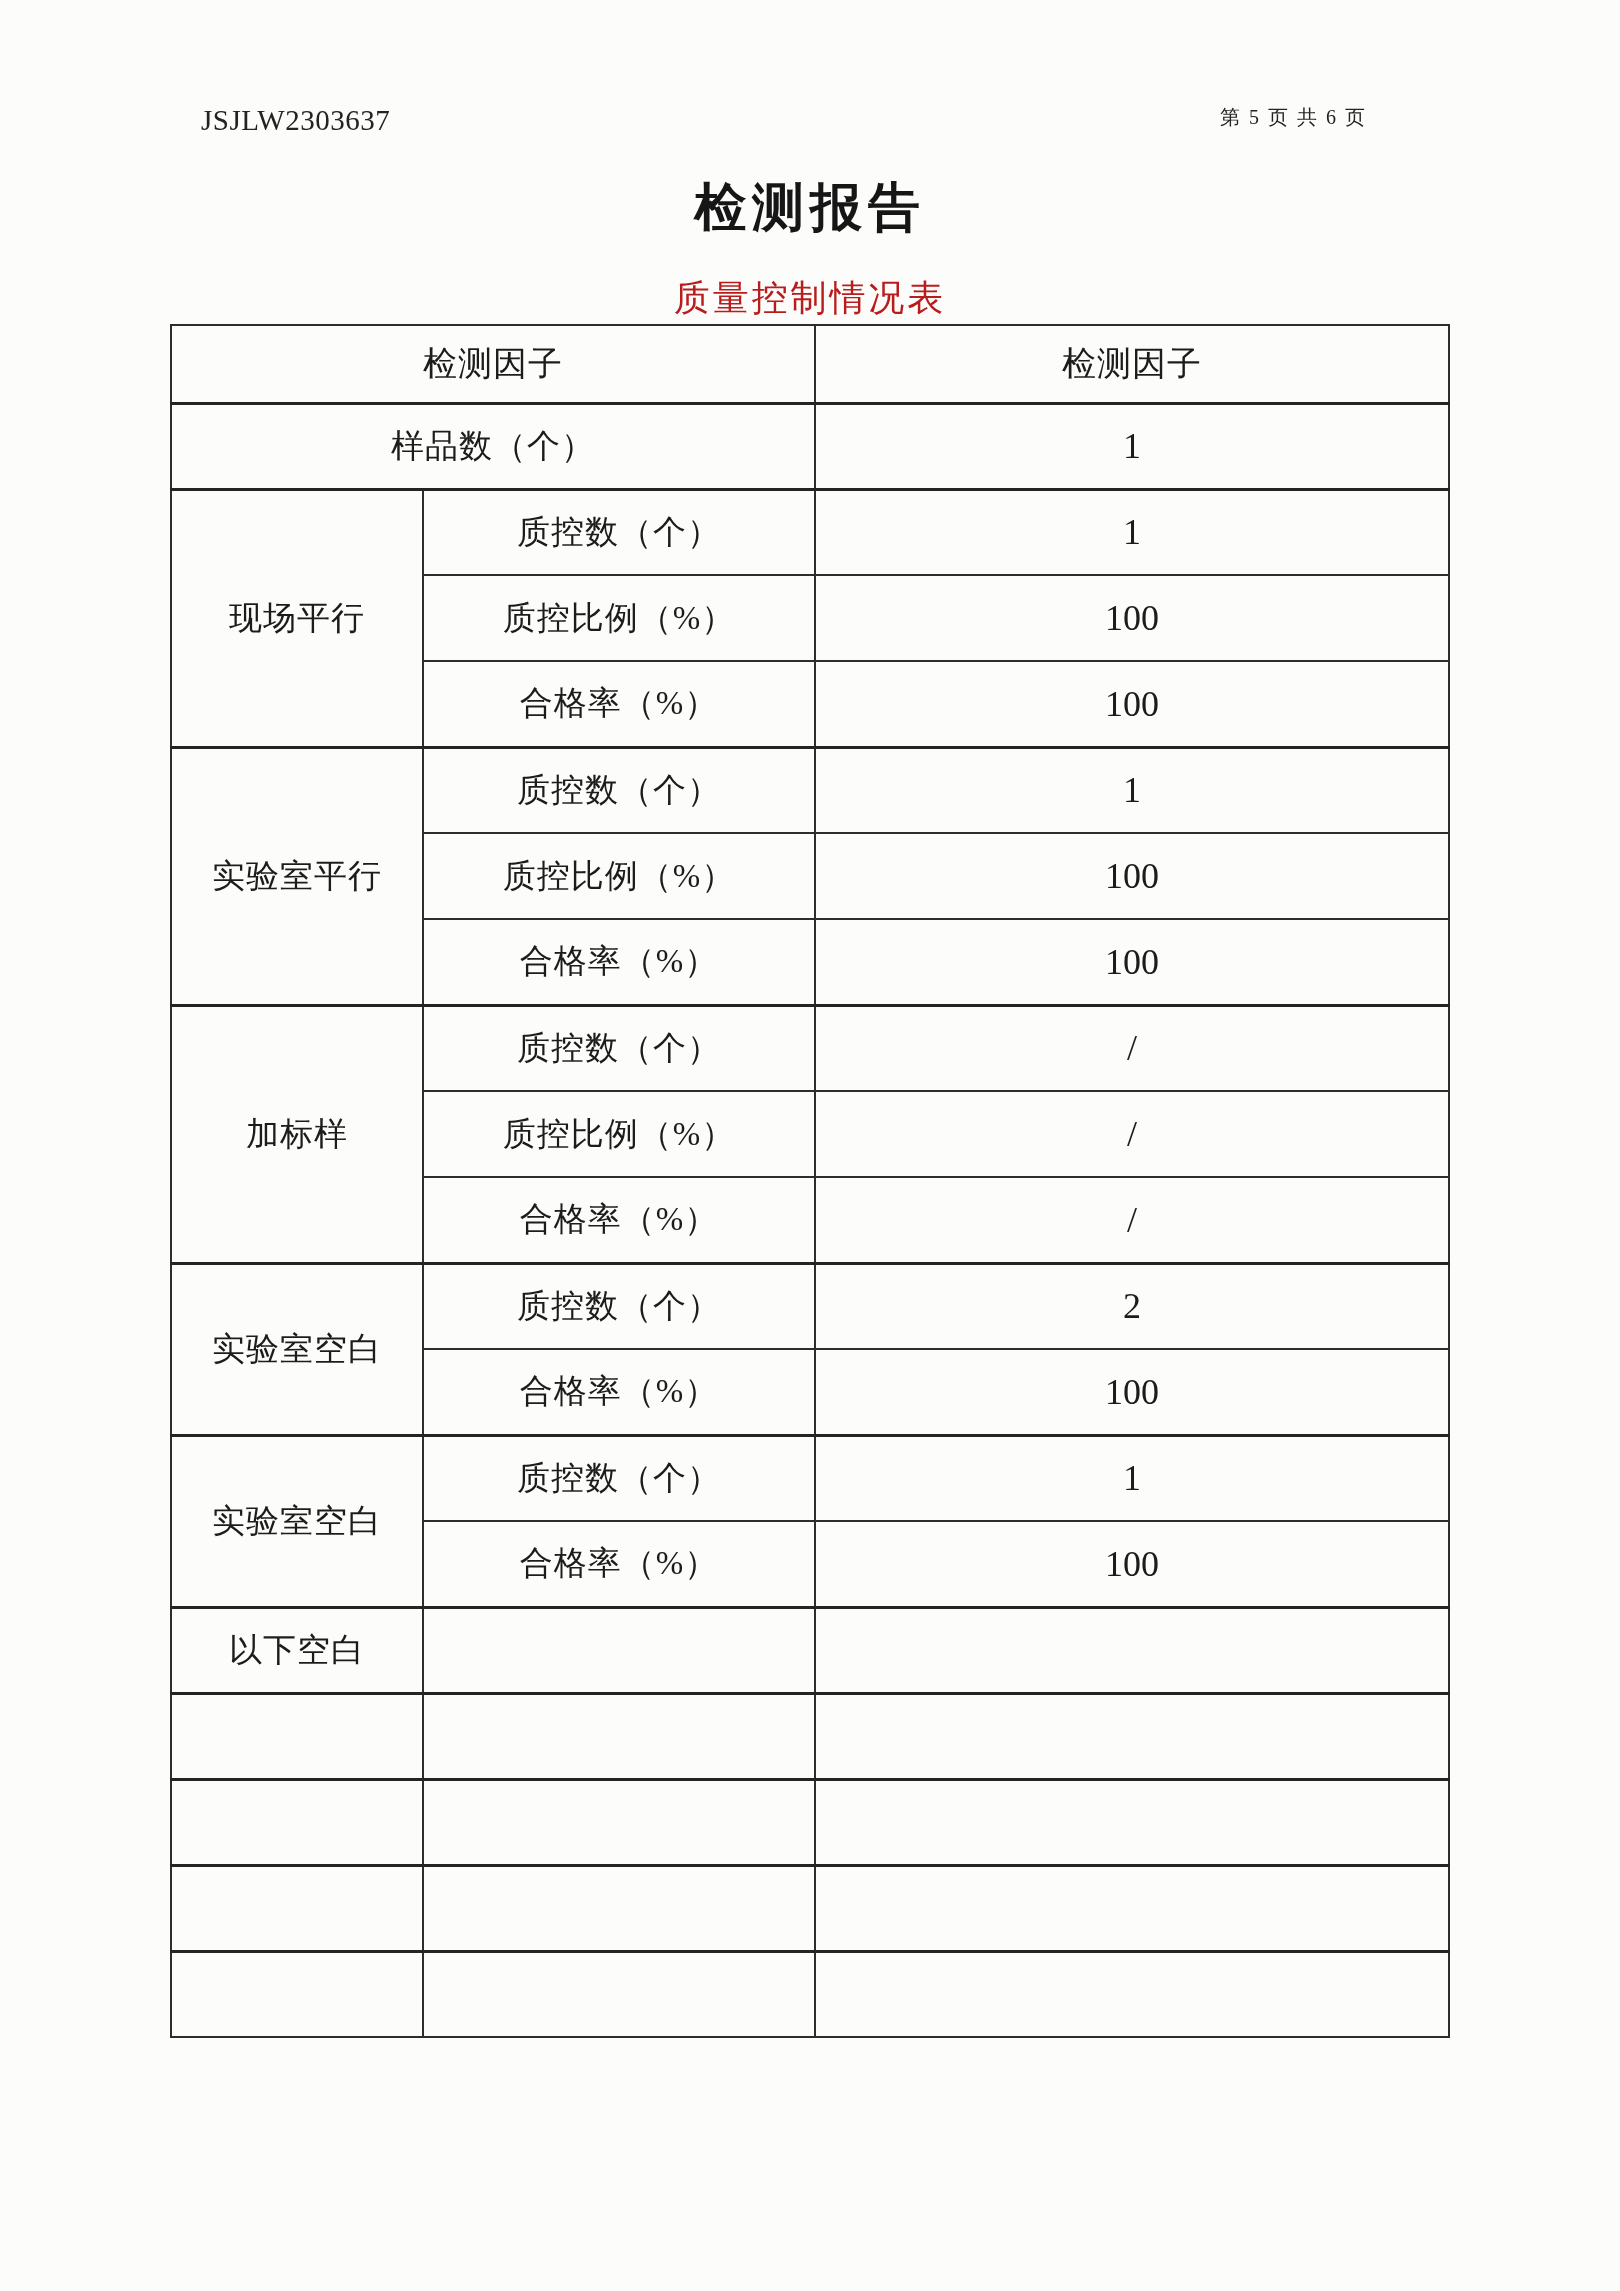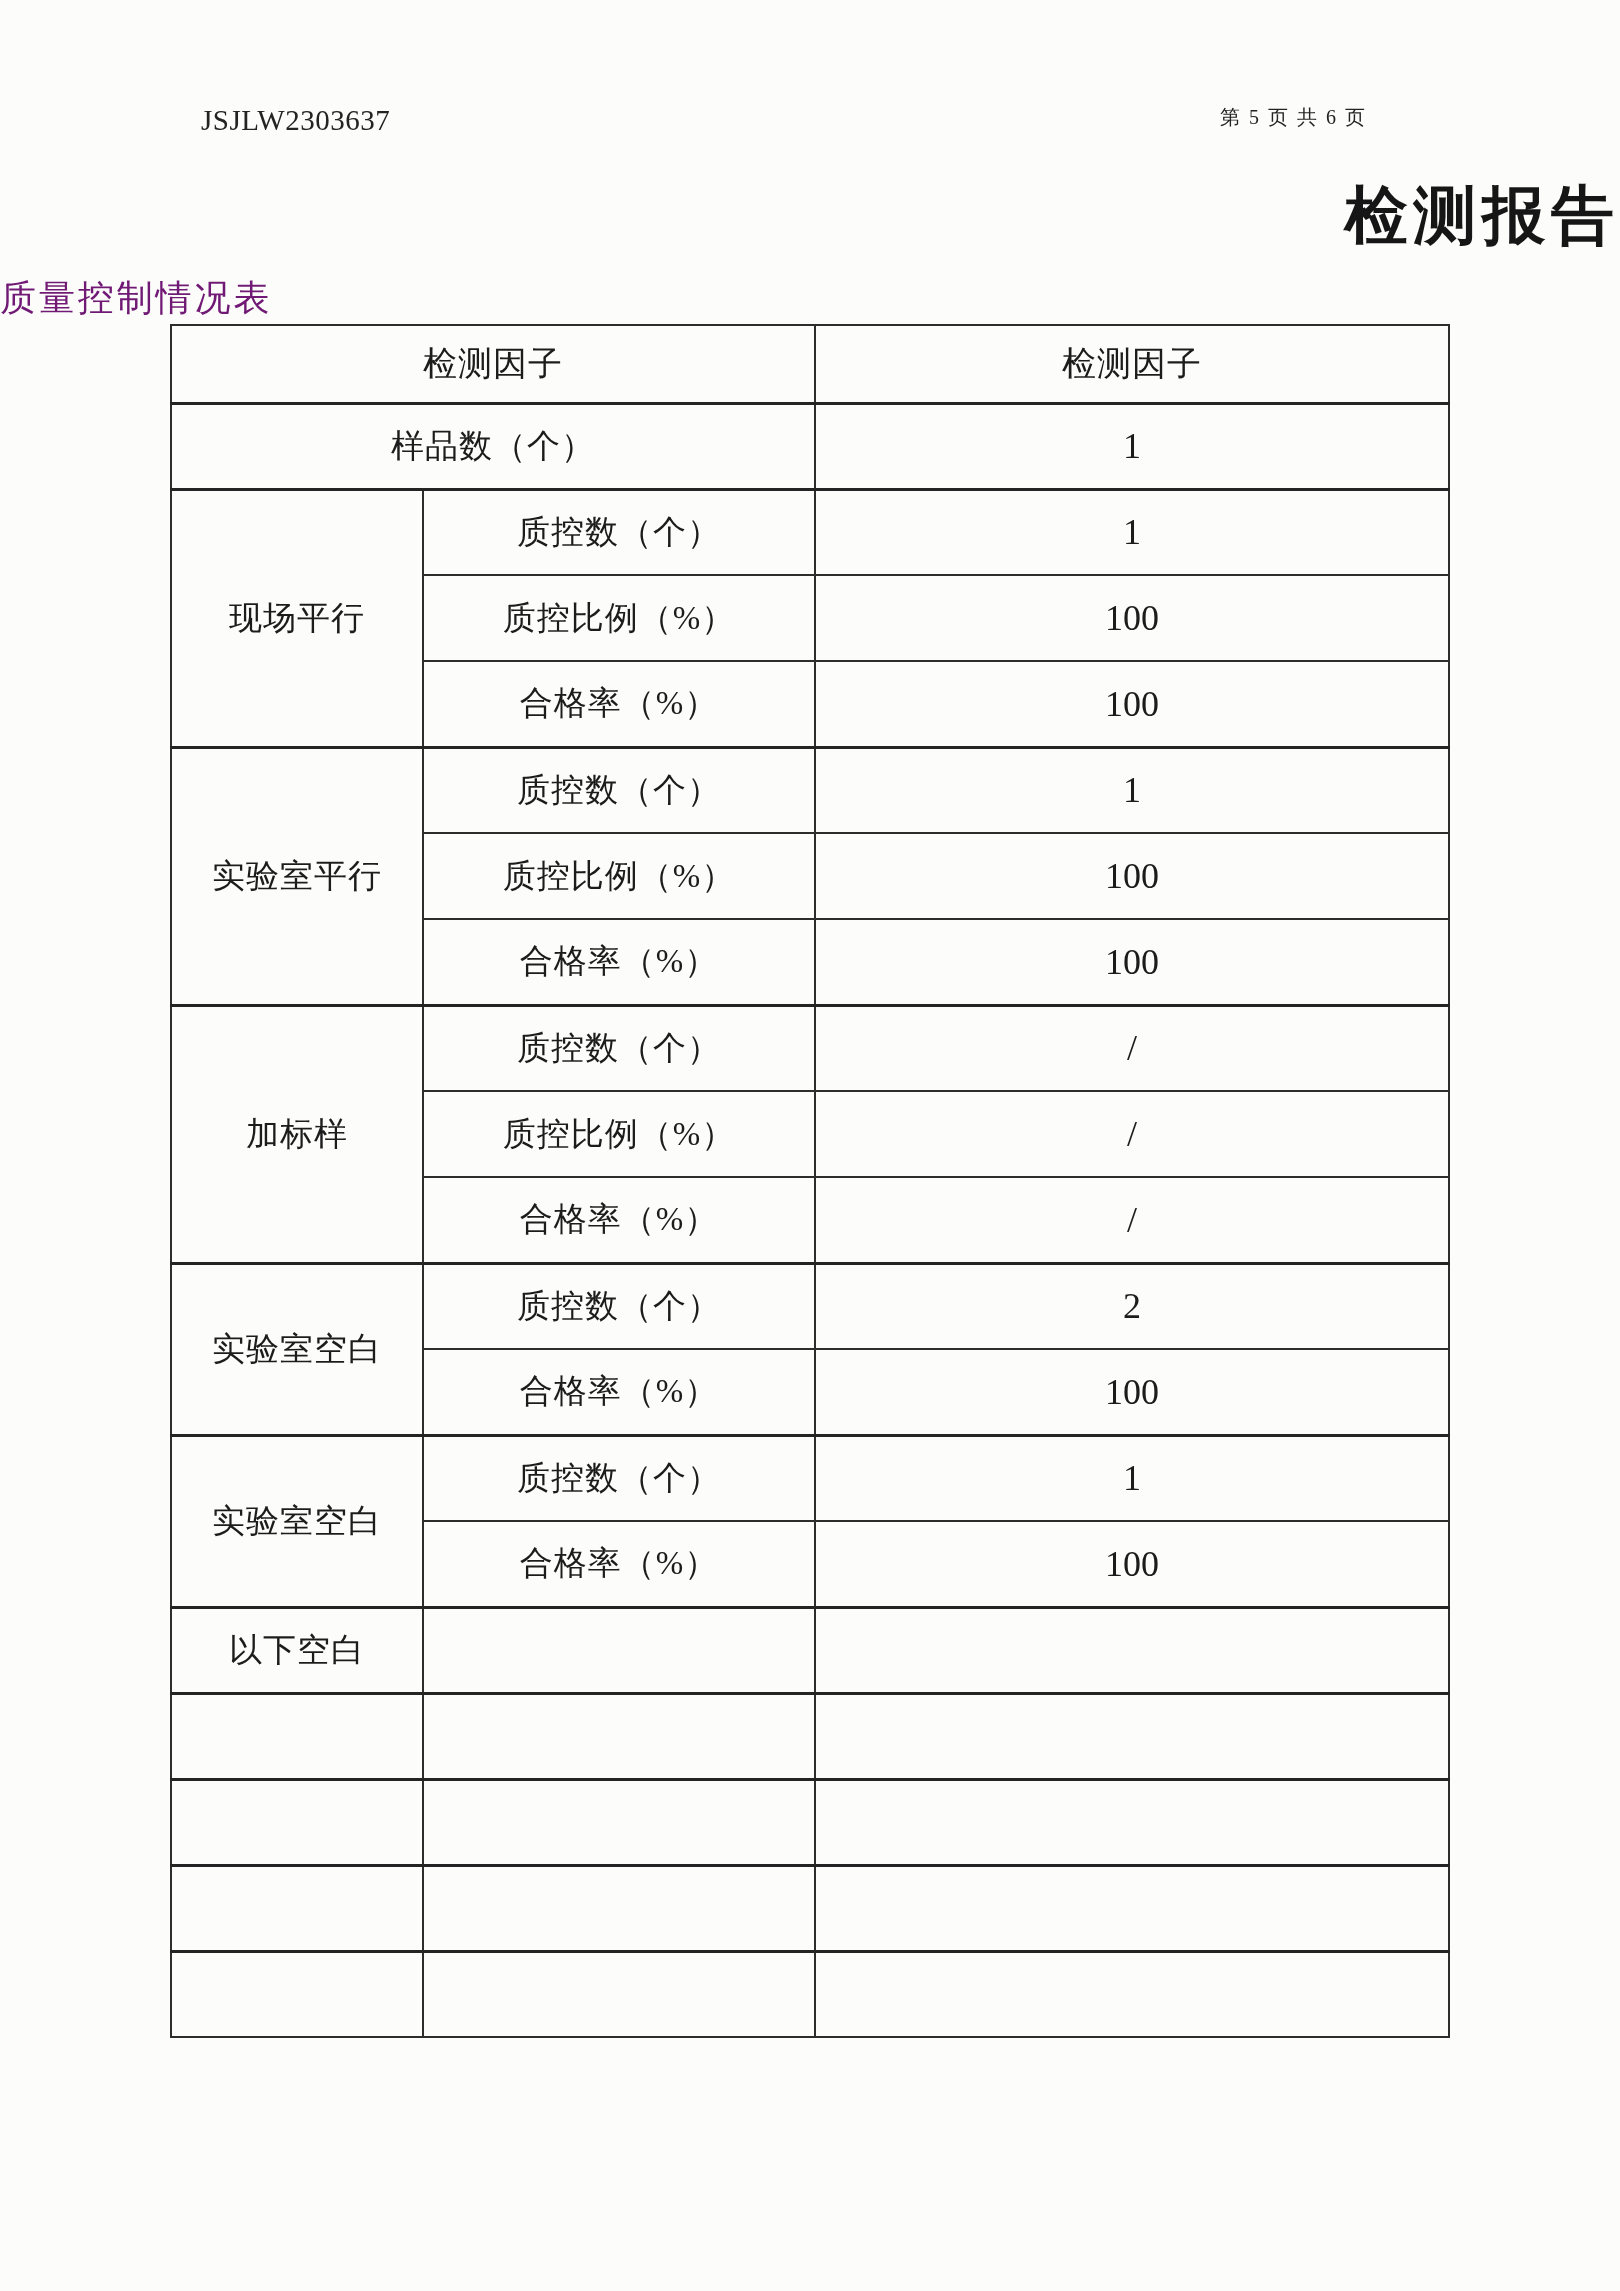"检测报告" .doc-title { font-size: 63px -> 52px; text-align: right -> center }
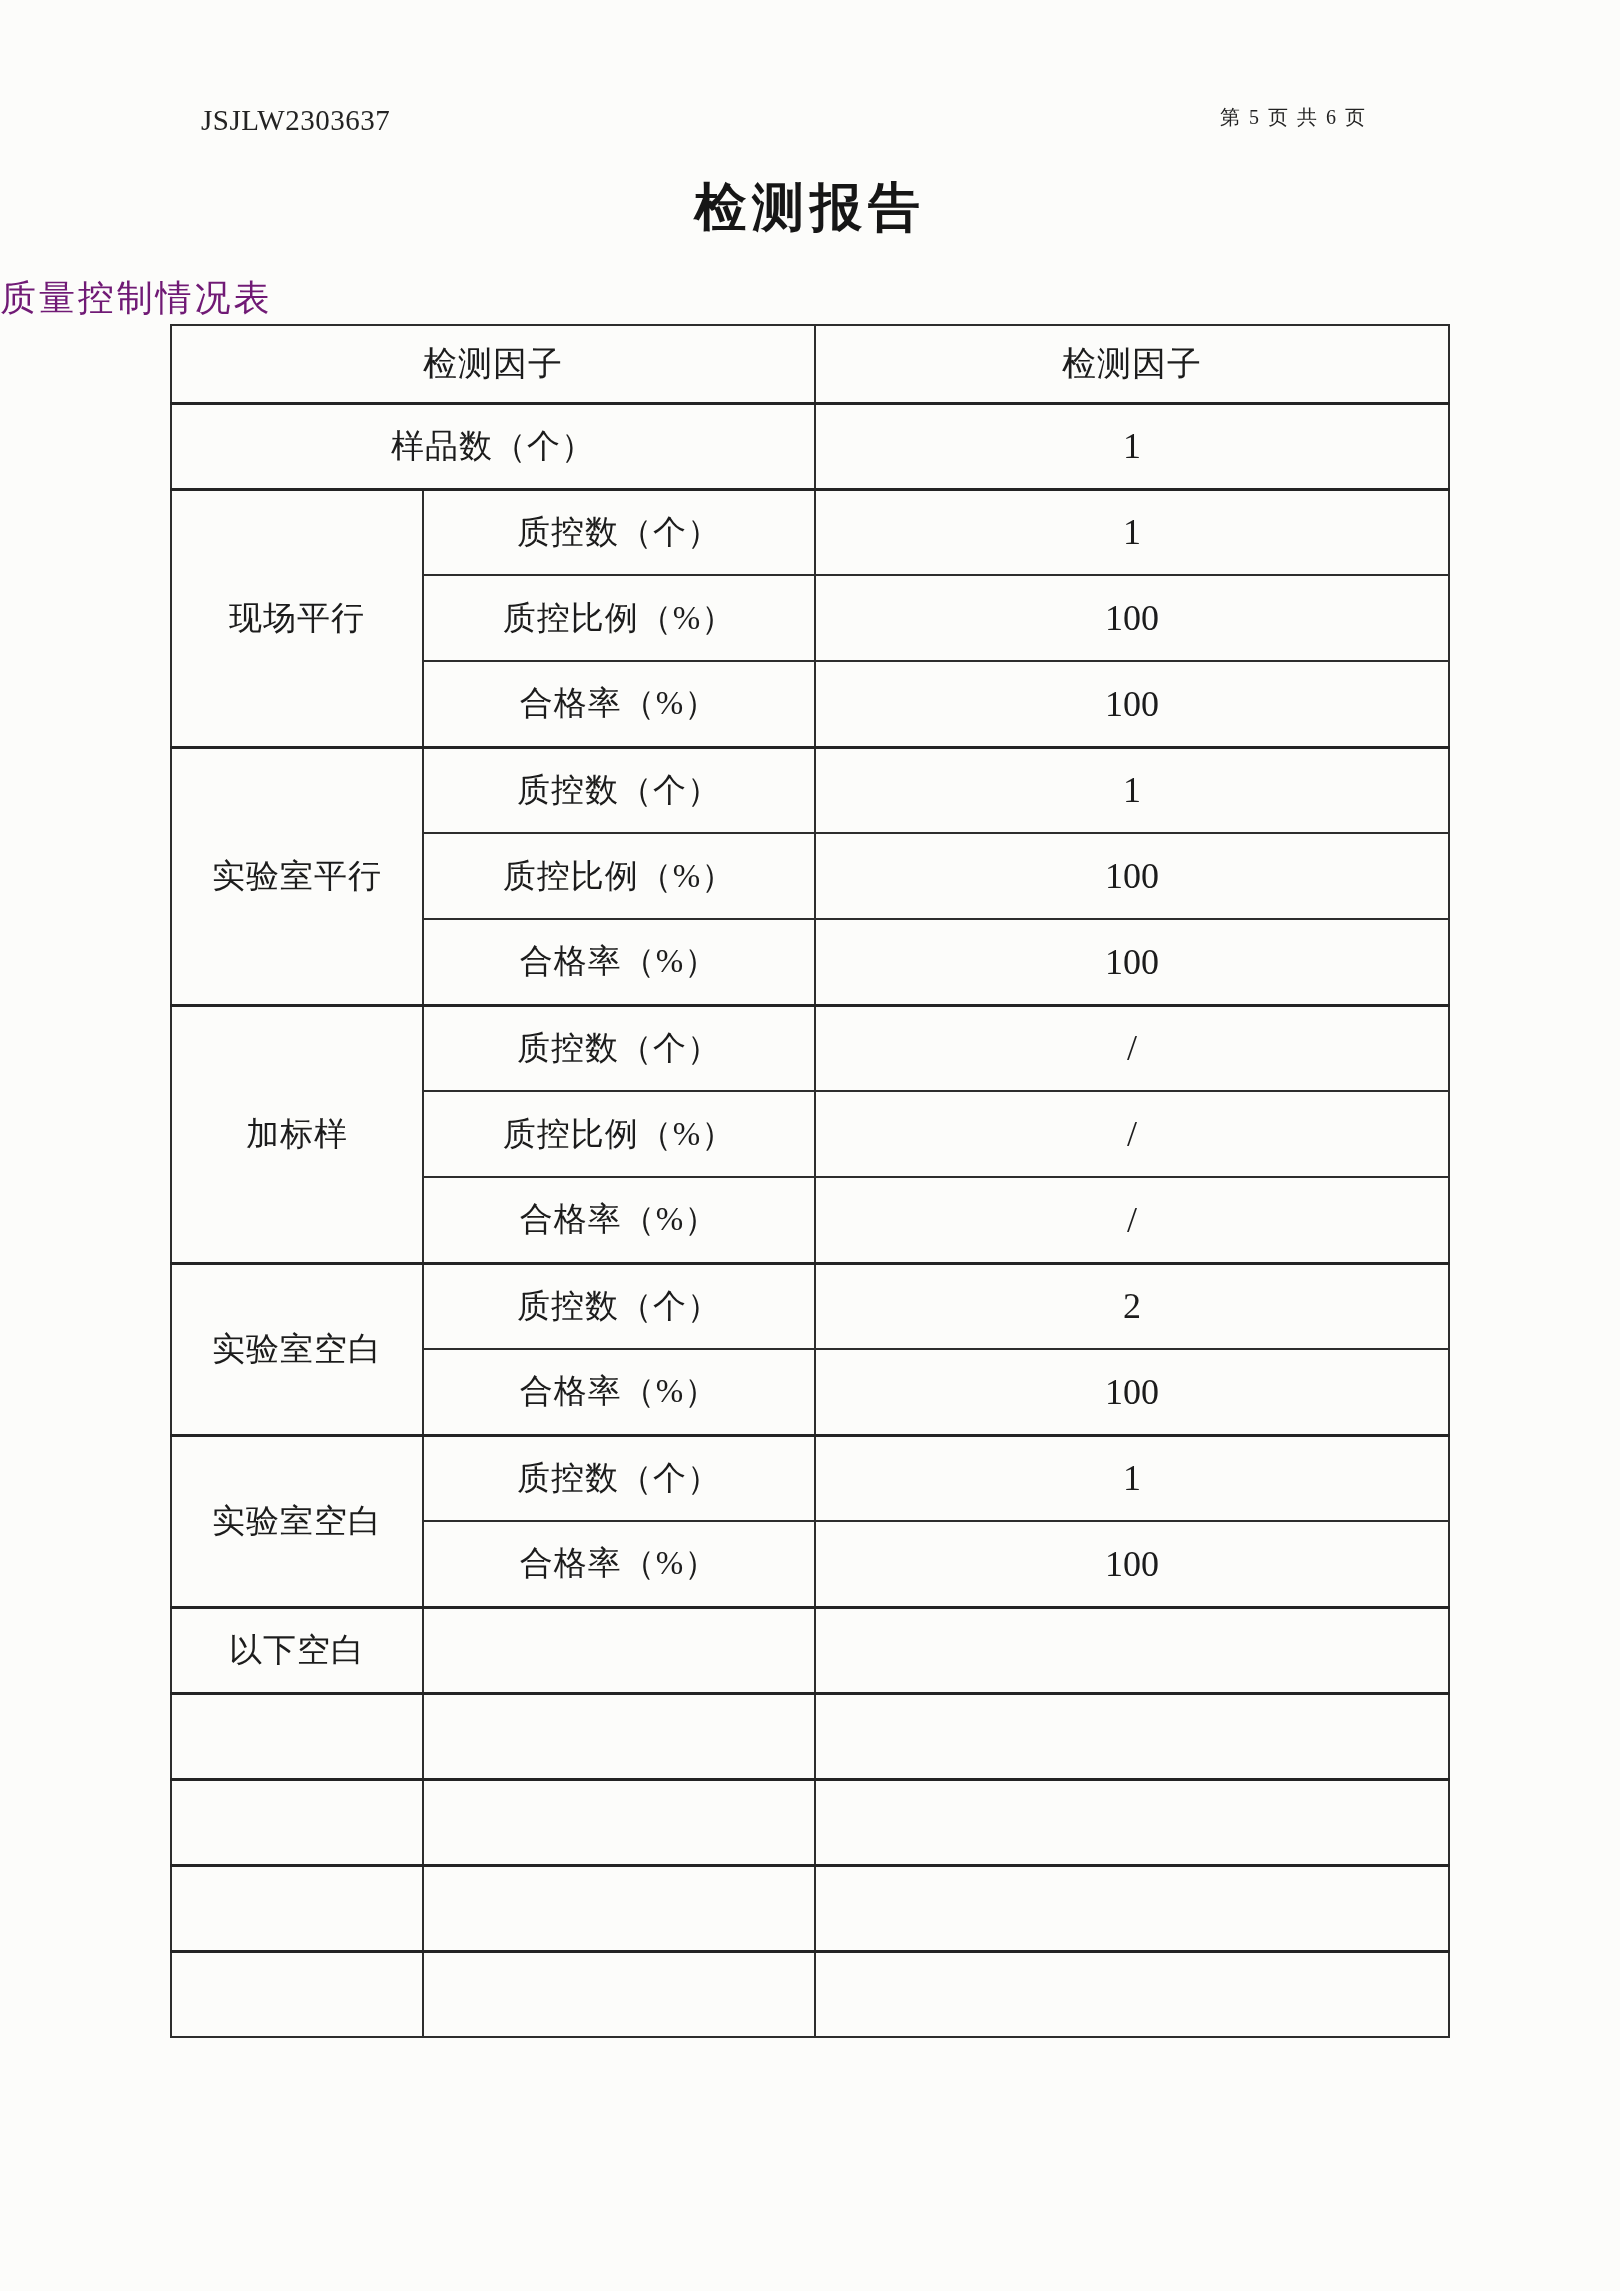"质量控制情况表" .doc-subtitle { color: #701a75 -> #b91c1c; text-align: none -> center }
